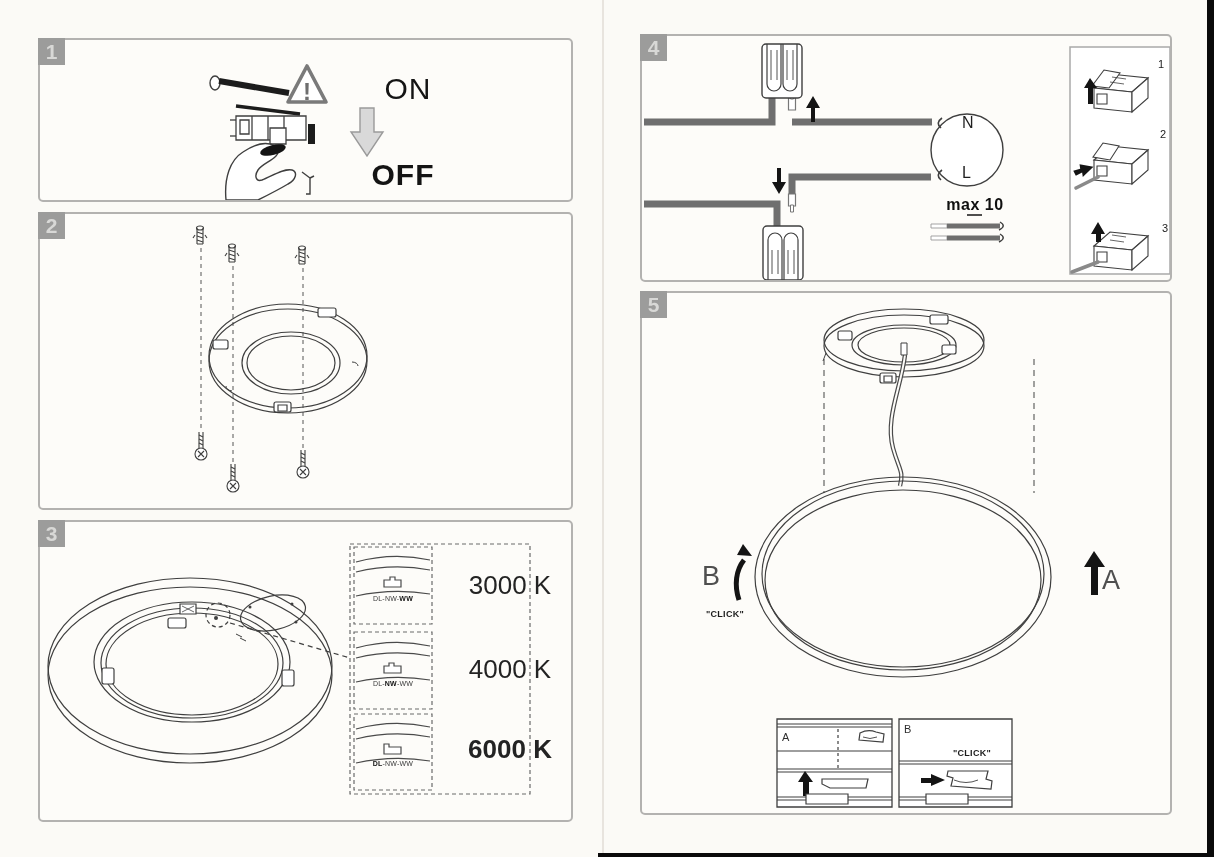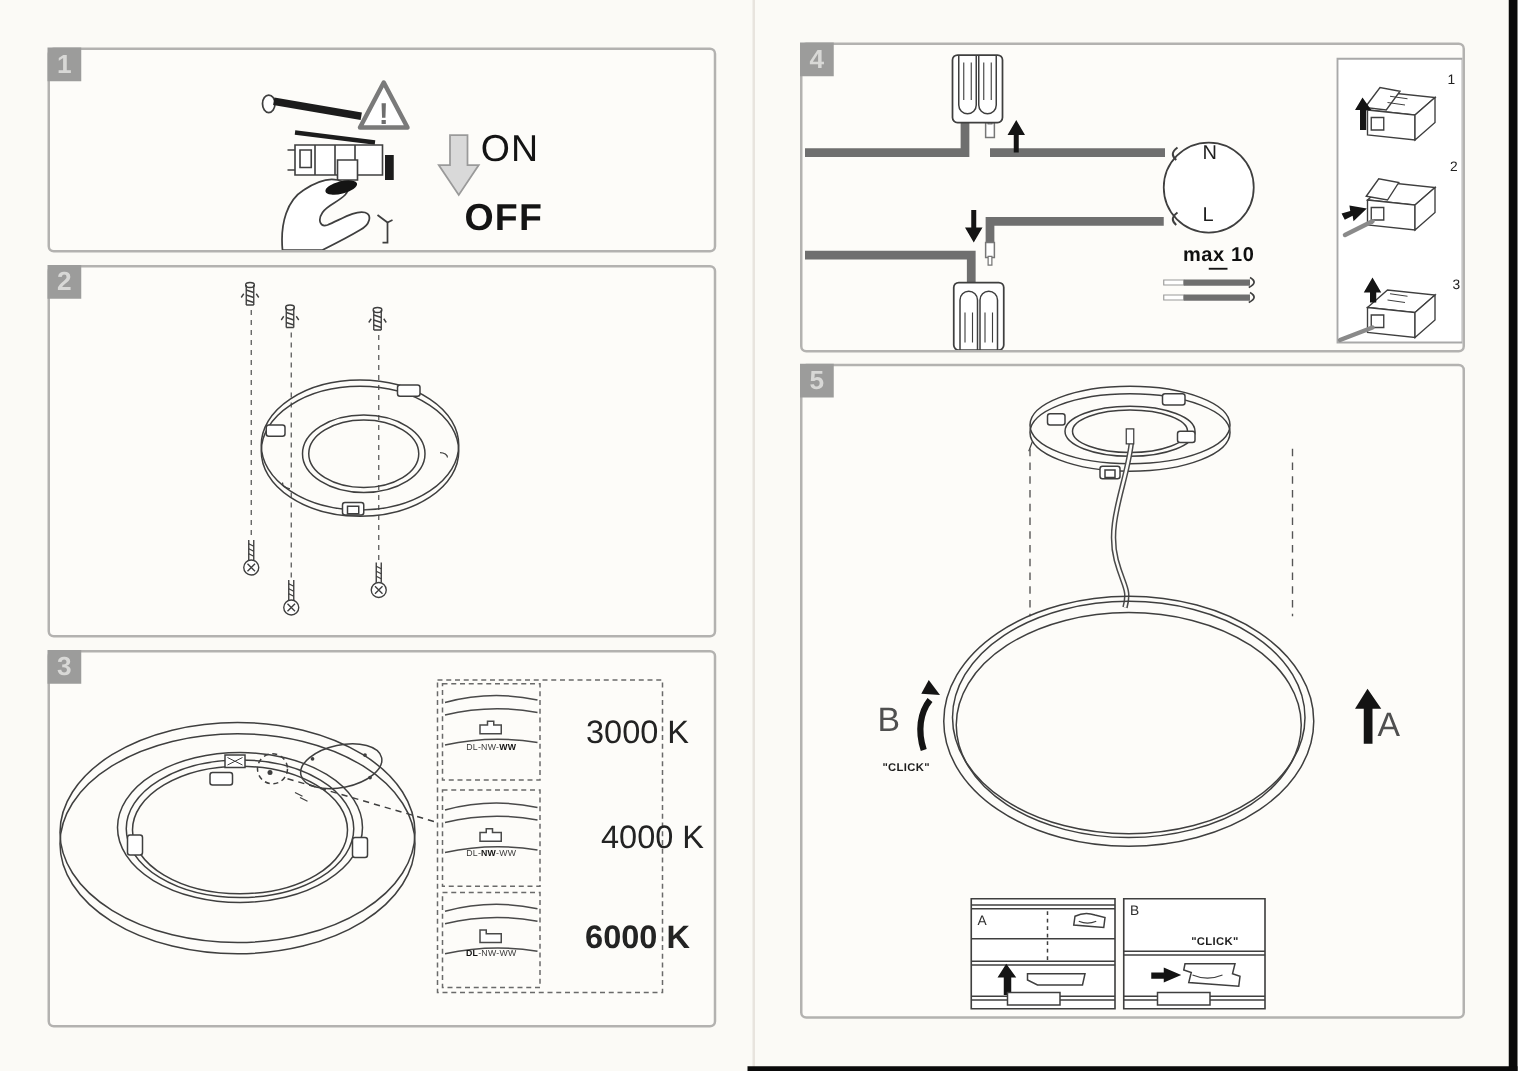"ON" span.label { margin-top: 31px -> none }
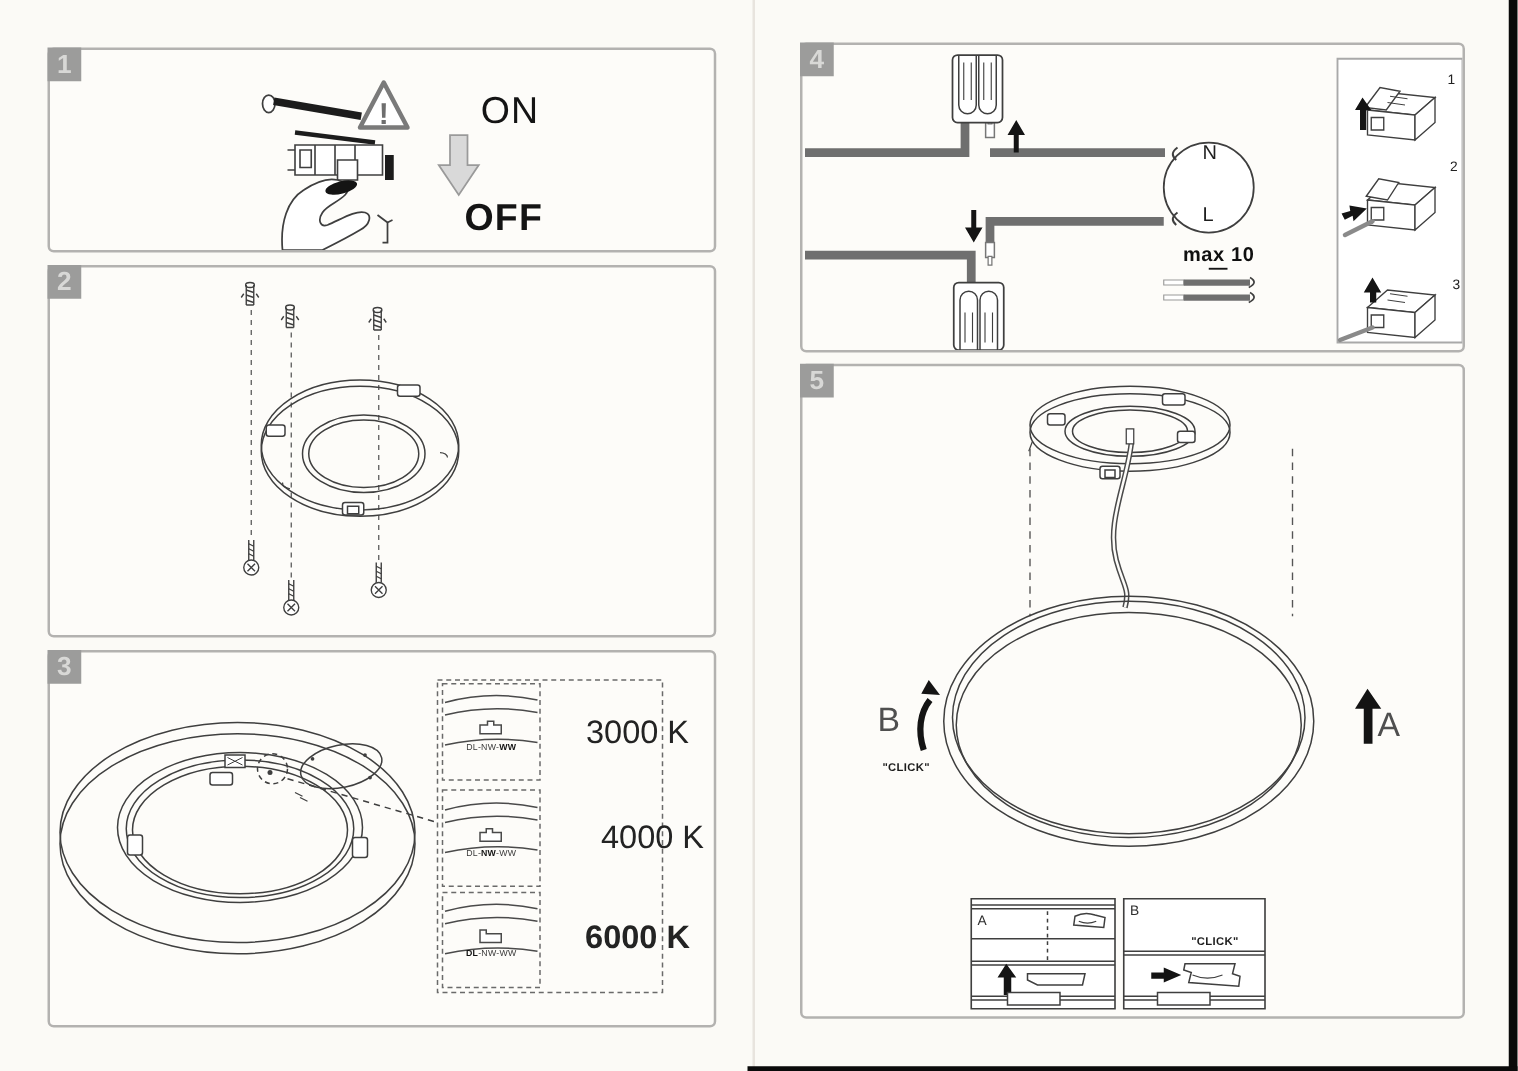"4000 K" span.label { left: 454px -> 442px }
